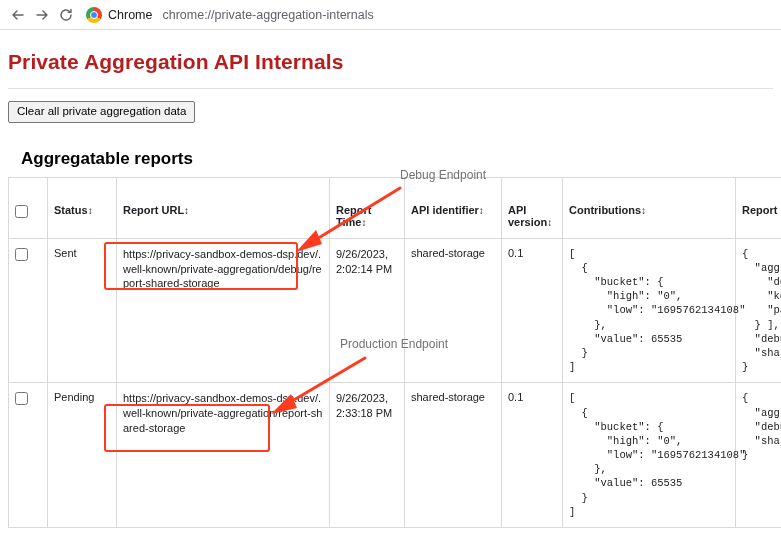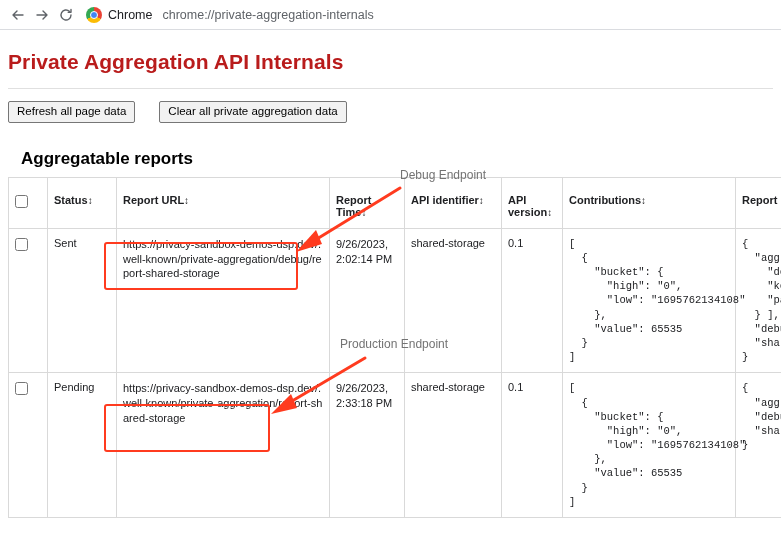"Refresh all page data" button.page-btn { html: <button>Refresh all page data</button> -> none }
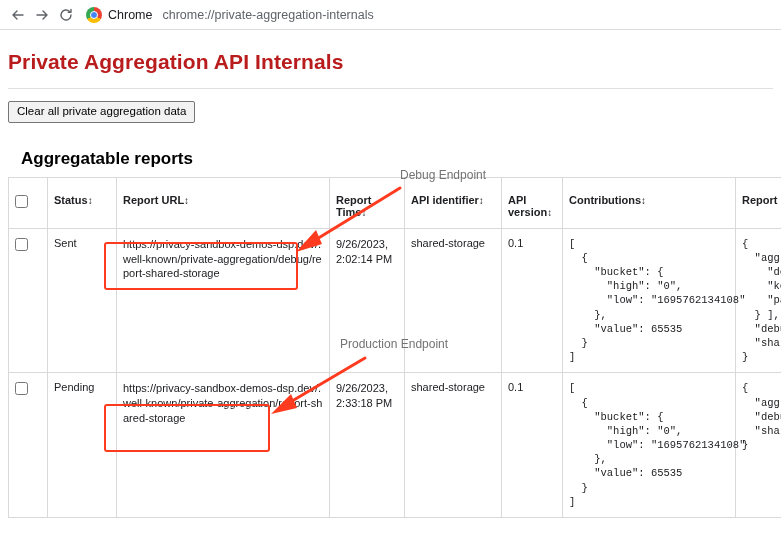"Status↕" table.reports th { padding-top: 16px -> 26px }
